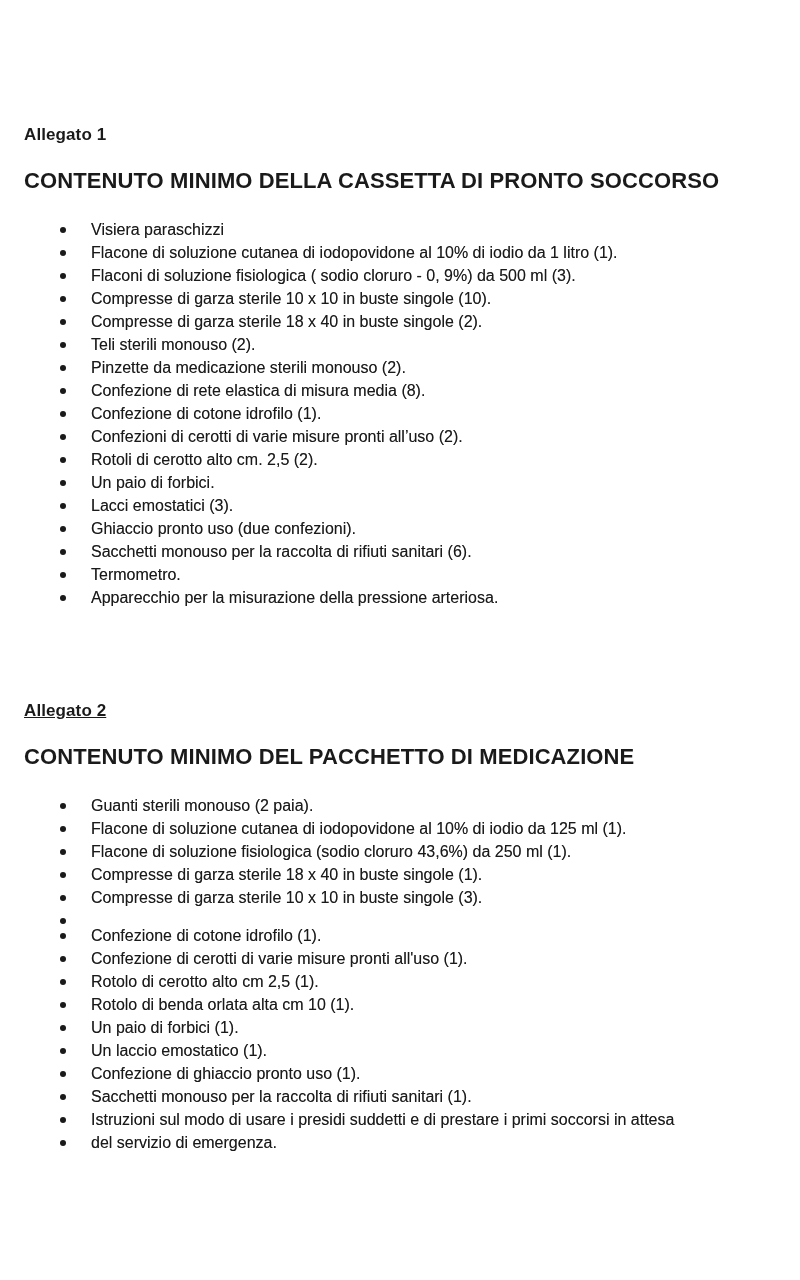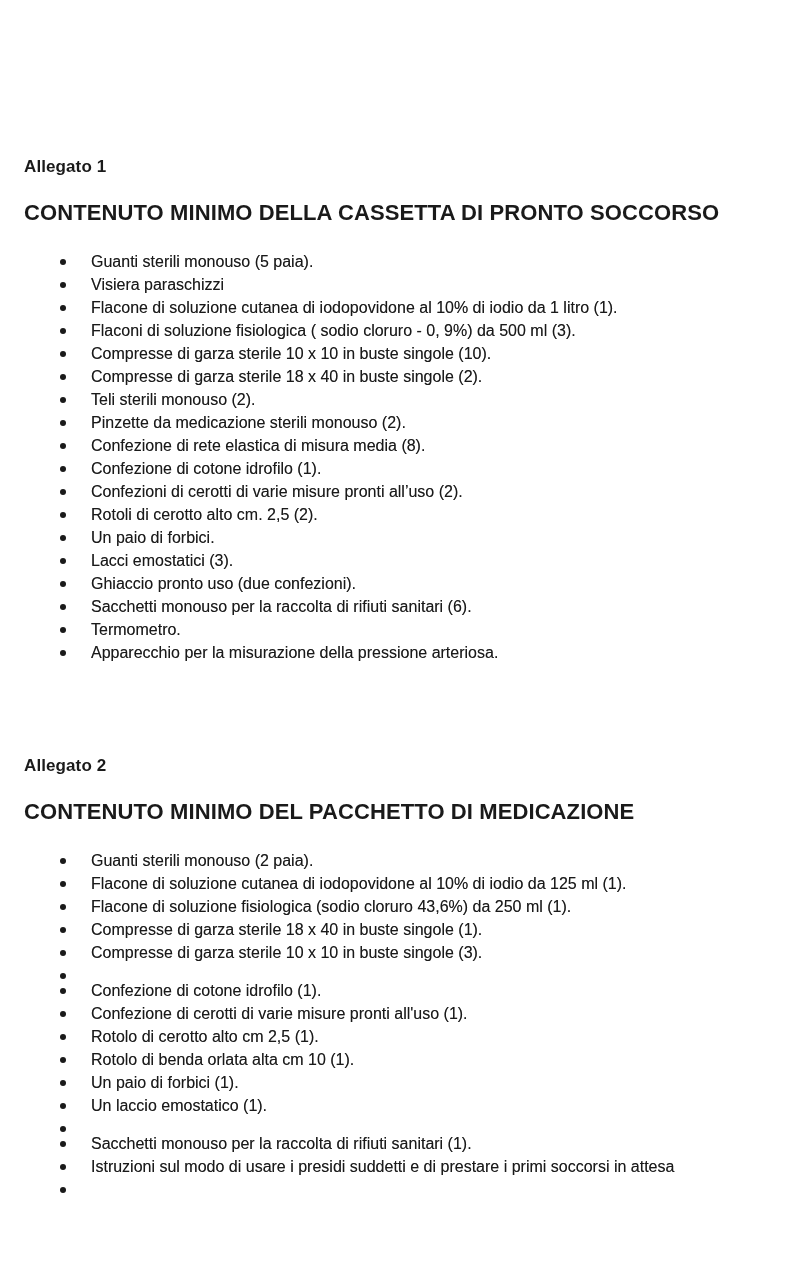"Allegato 1" .page { margin-top: 32px -> none }
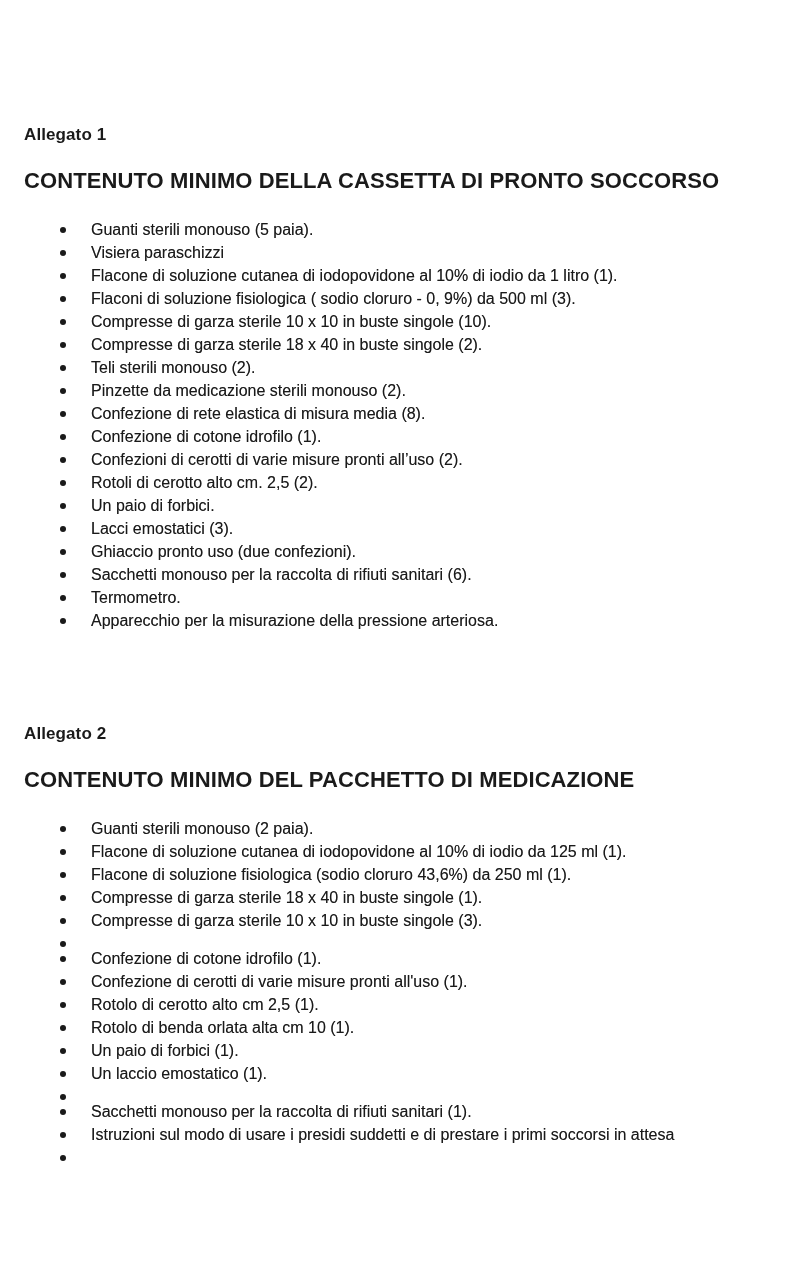"Guanti sterili monouso (5 paia)." li { html: <li> <span></span> <span>Guanti sterili monouso (5 paia).</span> </li> -> none }
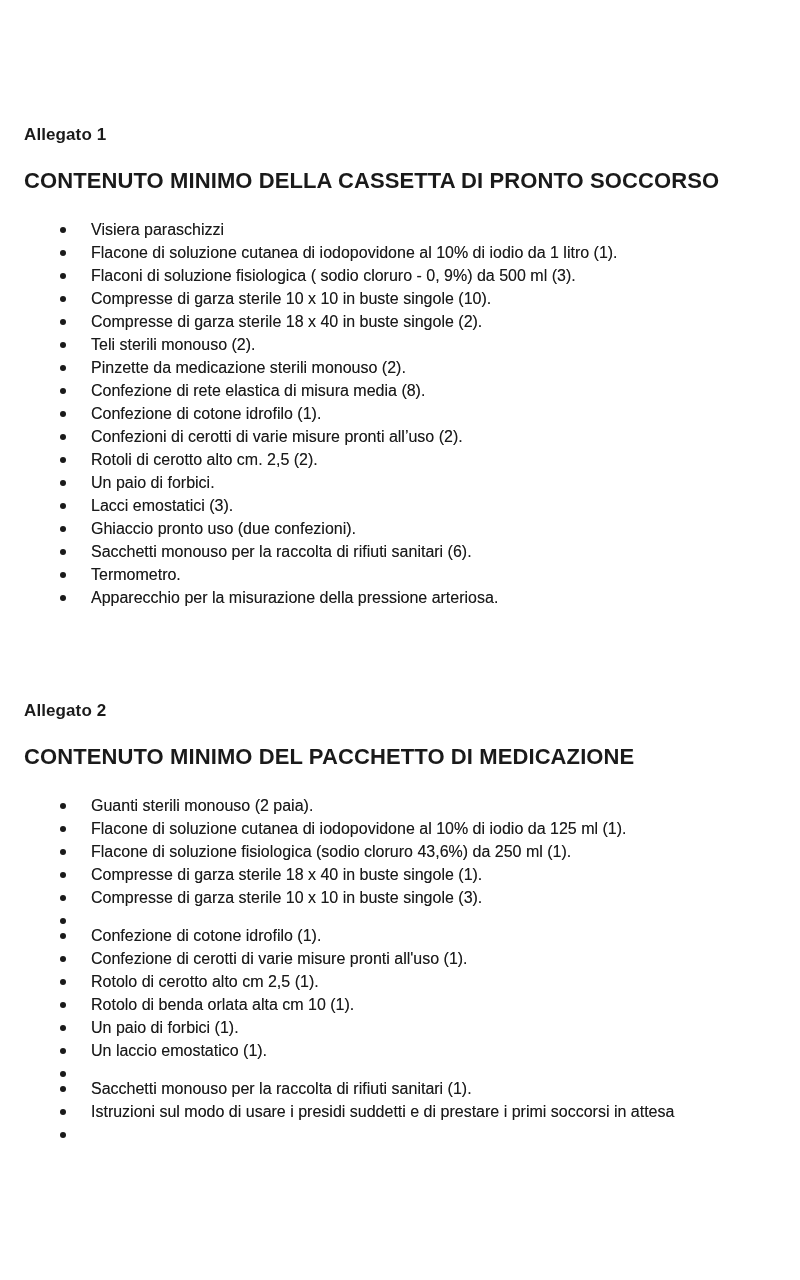"Allegato 2" .section-2 .annex-label { text-decoration: none -> underline }
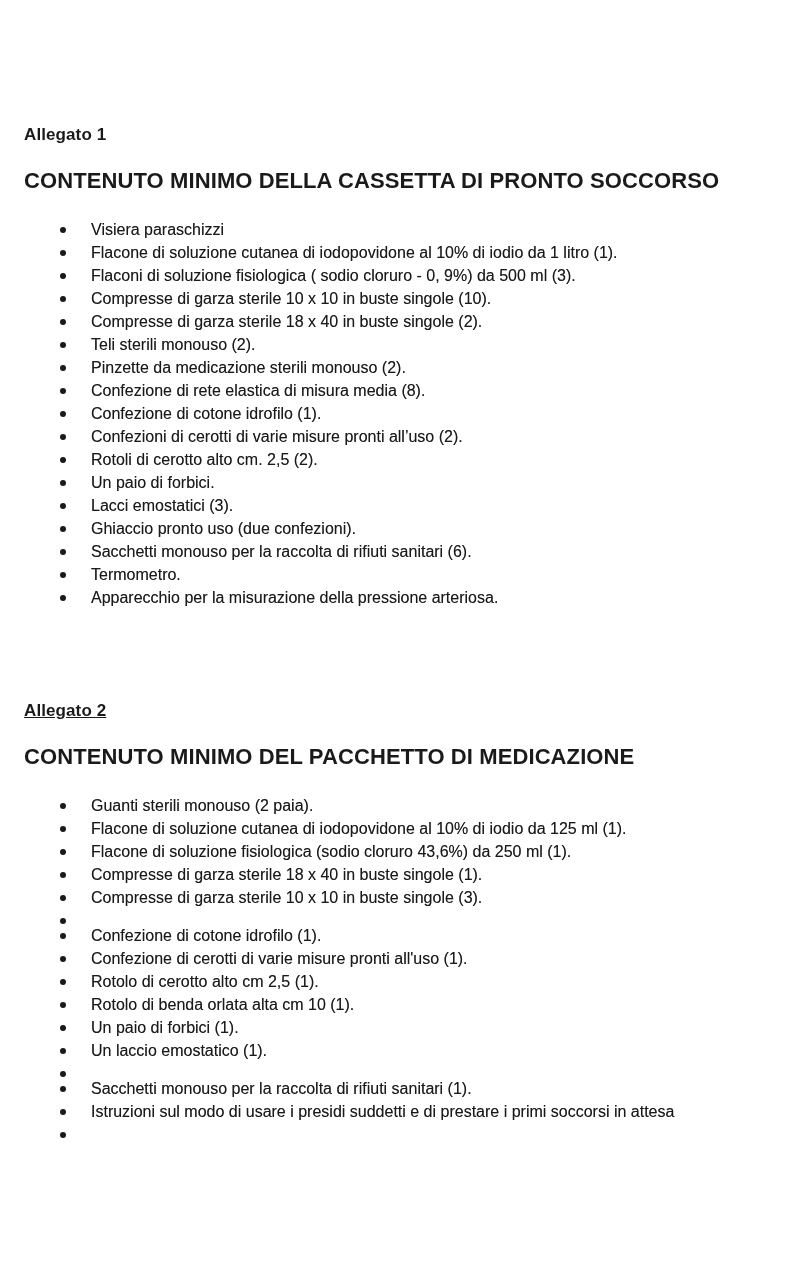"Confezione di ghiaccio pronto uso" span.item-text { html: none -> <span>Confezione di ghiaccio pronto uso (1).</span> }
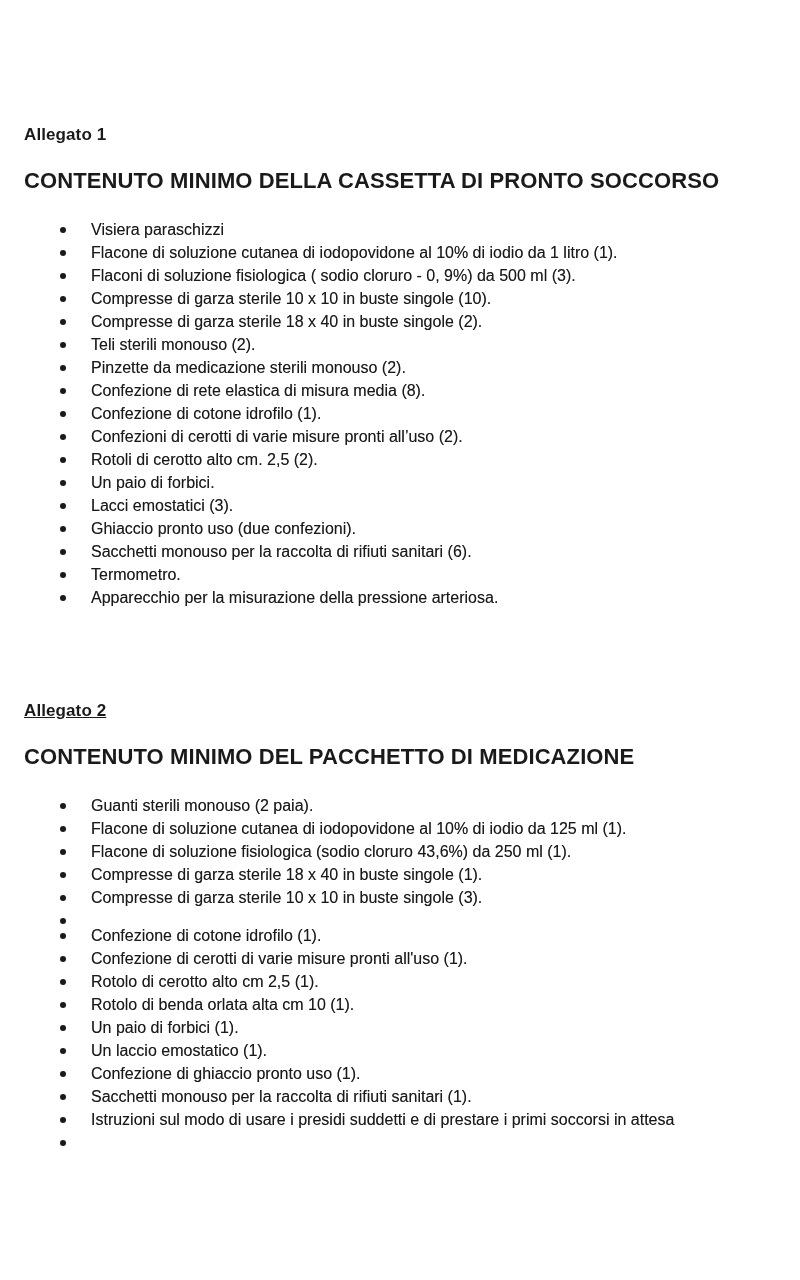"del servizio di emergenza." span.item-text { html: none -> <span>del servizio di emergenza.</span> }
